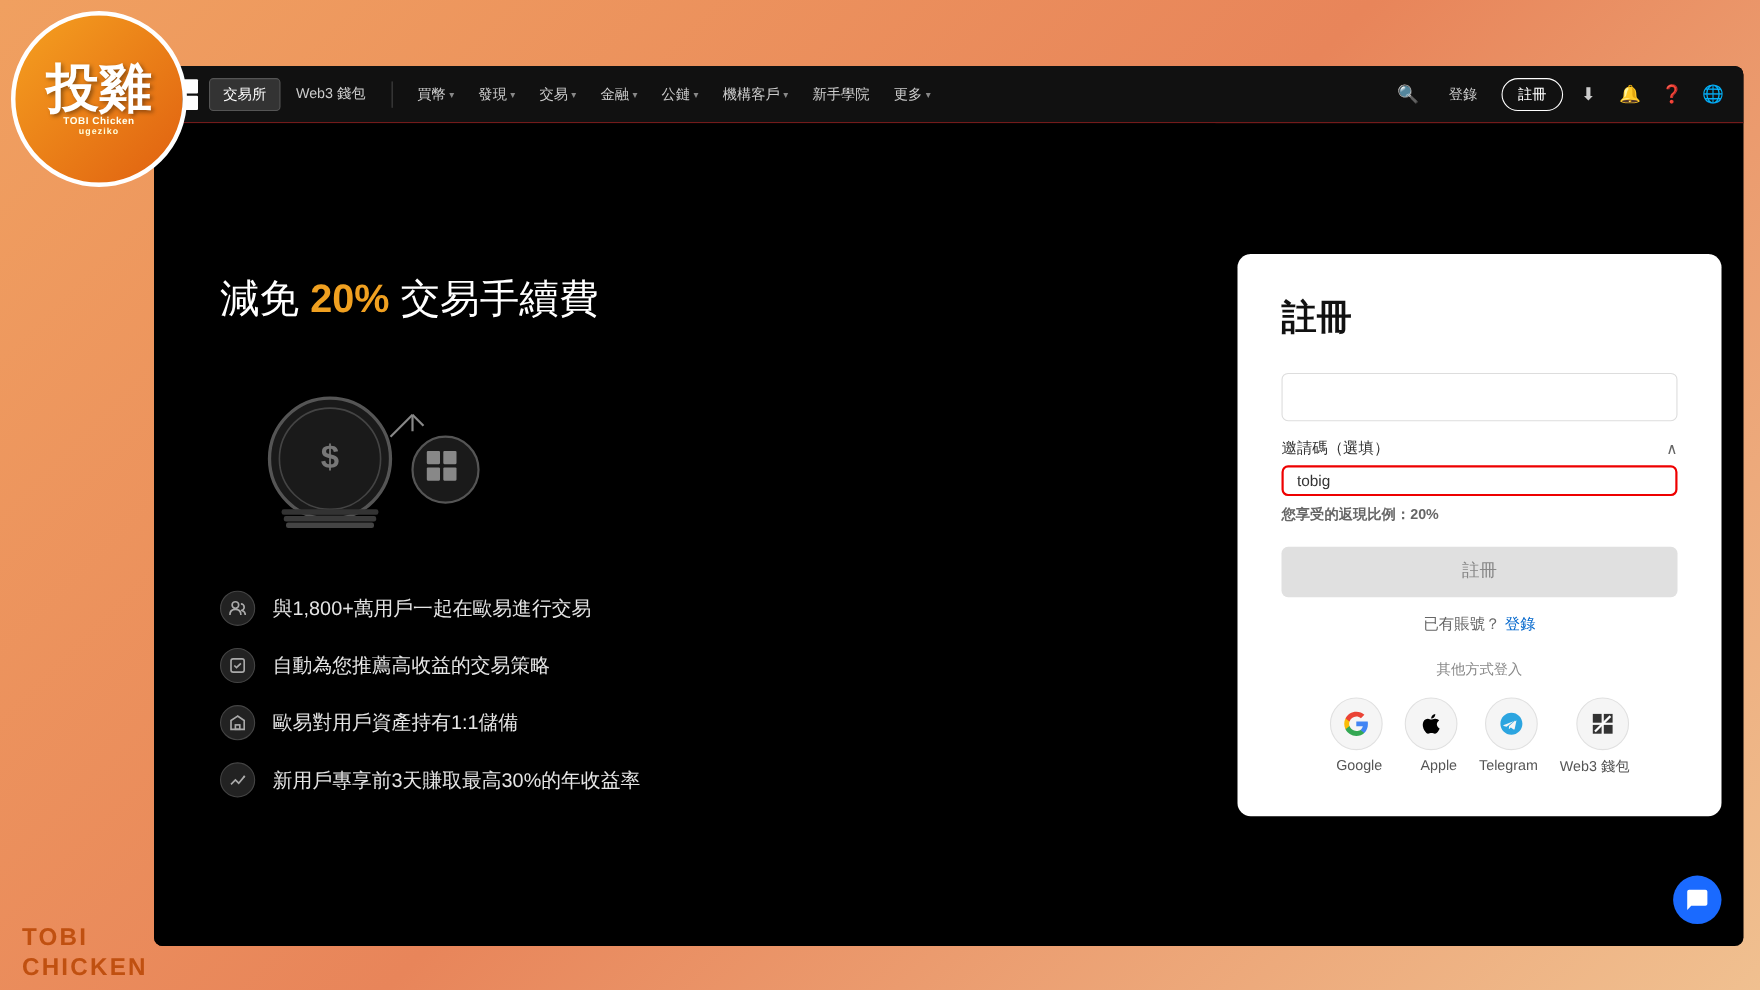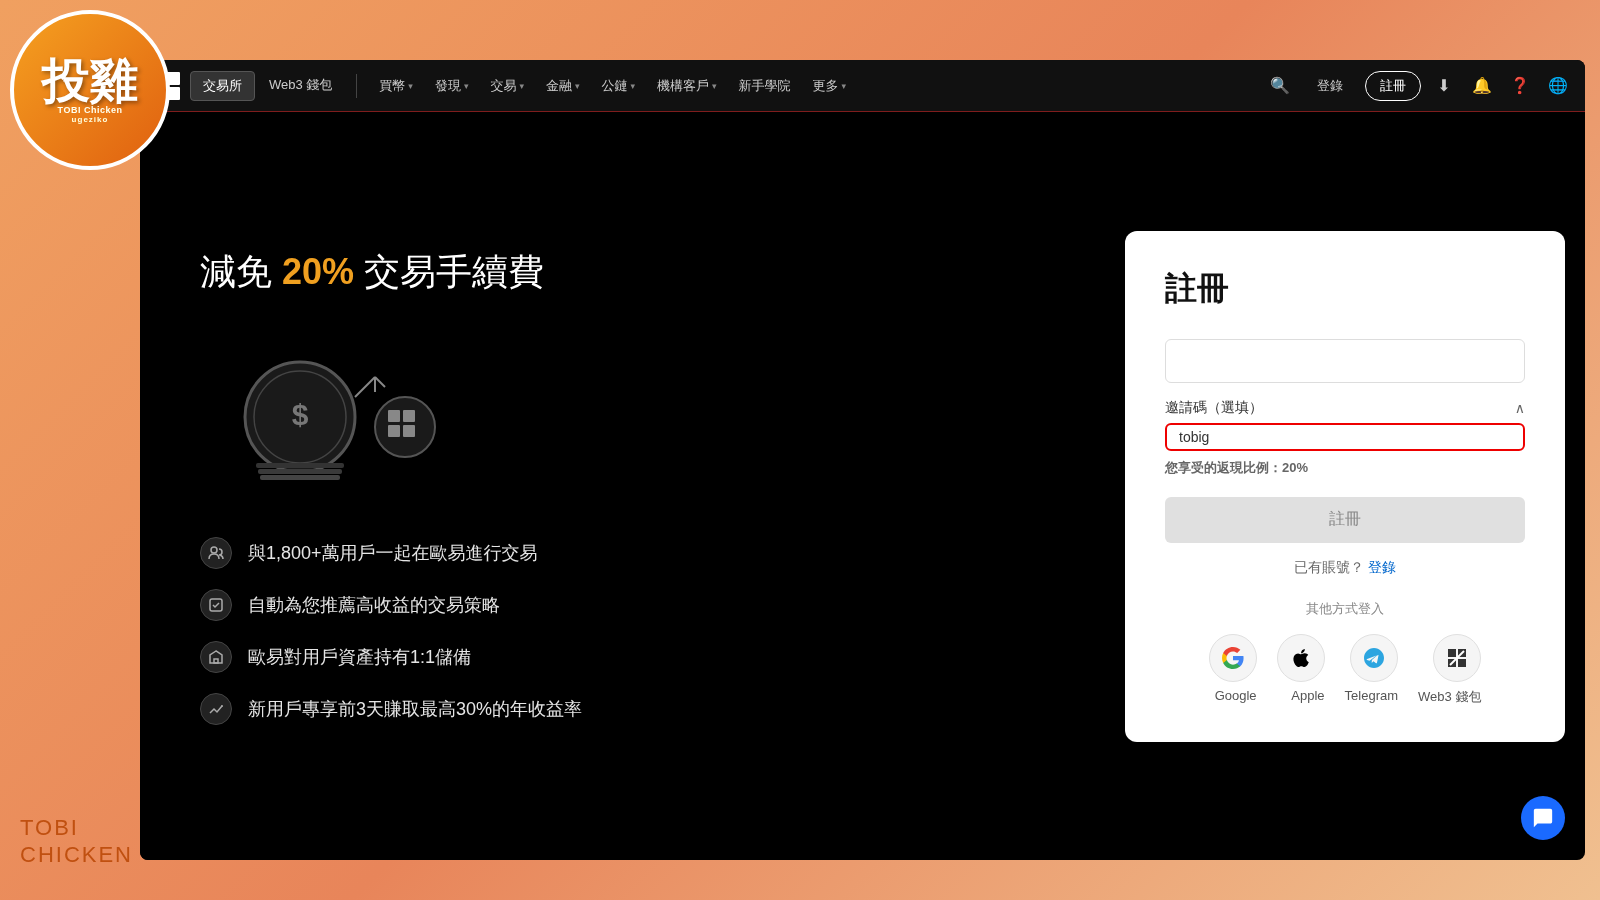"TOBI" .watermark { bottom: 32px -> 8px; font-weight: 400 -> 700 }
